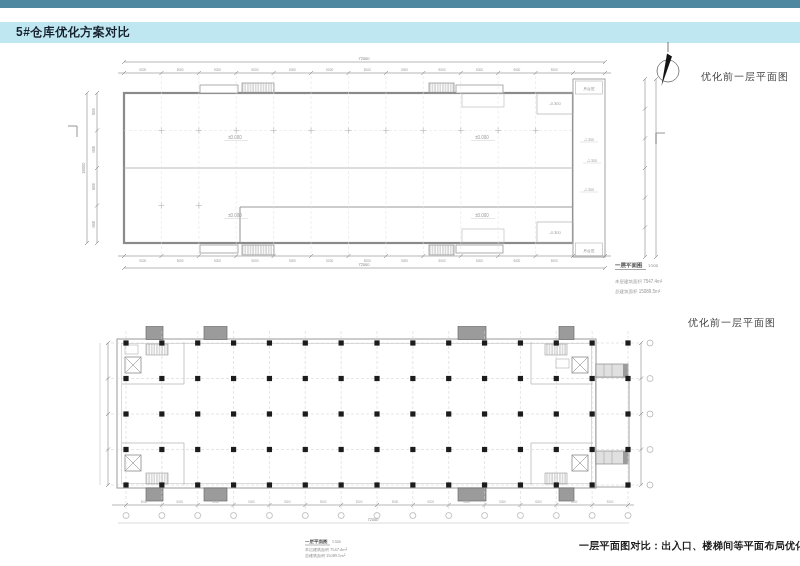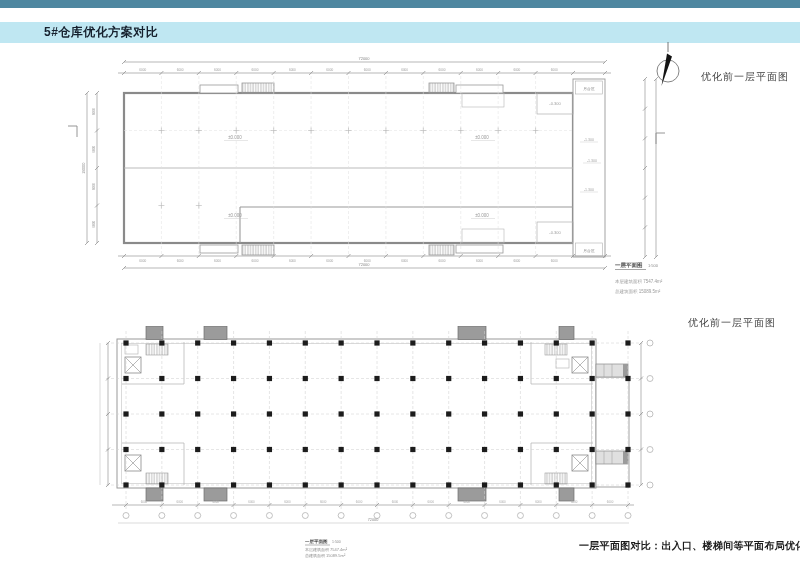"5#仓库优化方案对比" .band .t { margin-left: 44px -> 16px }
